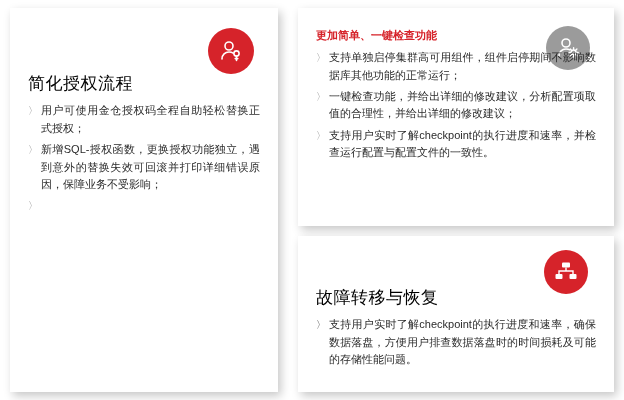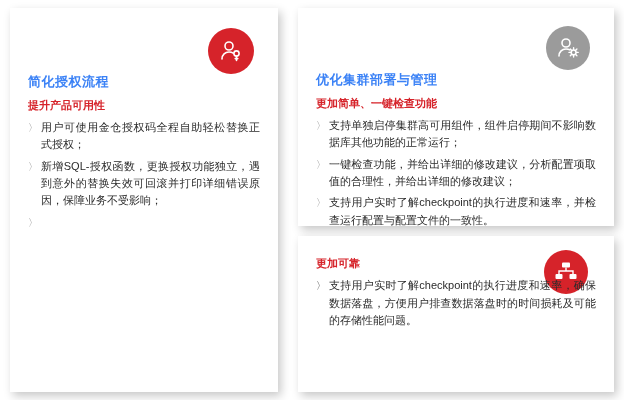"简化授权流程" .card-title { color: #3b82f6 -> #000000; font-size: 13px -> 17px; font-weight: bold -> normal }
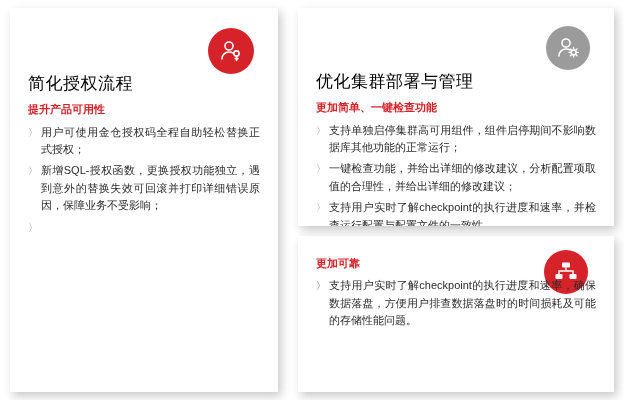"优化集群部署与管理" h2.card-title { html: <h2>优化集群部署与管理</h2> -> none }
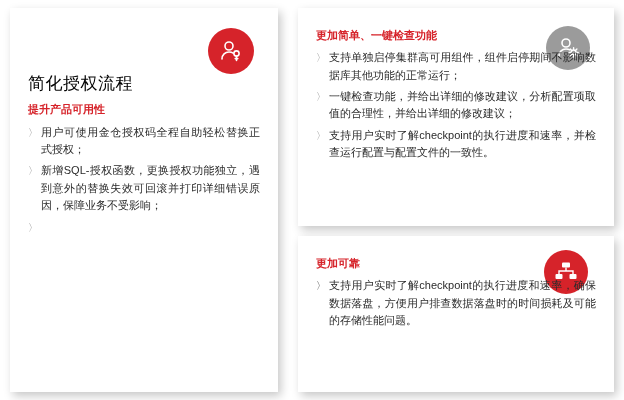"提升产品可用性" div.card-subtitle { html: <div>提升产品可用性</div> -> none }
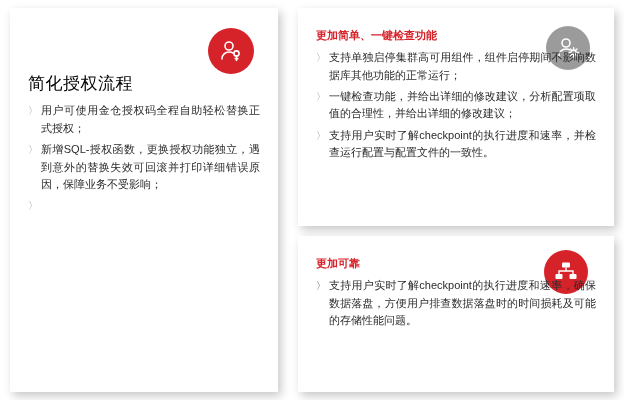"故障转移与恢复" h2.card-title { html: none -> <h2>故障转移与恢复</h2> }
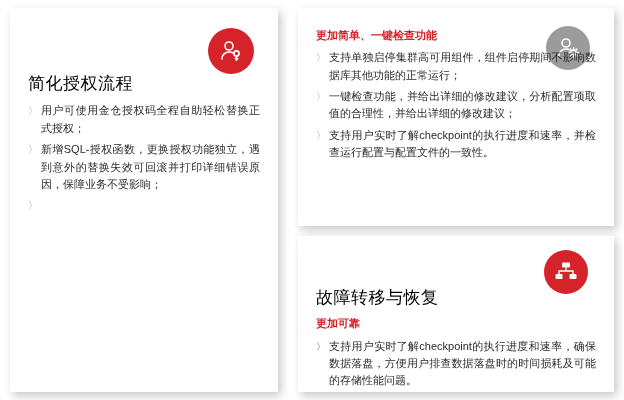"更加可靠" div.card-subtitle { html: <div>更加可靠</div> -> none }
